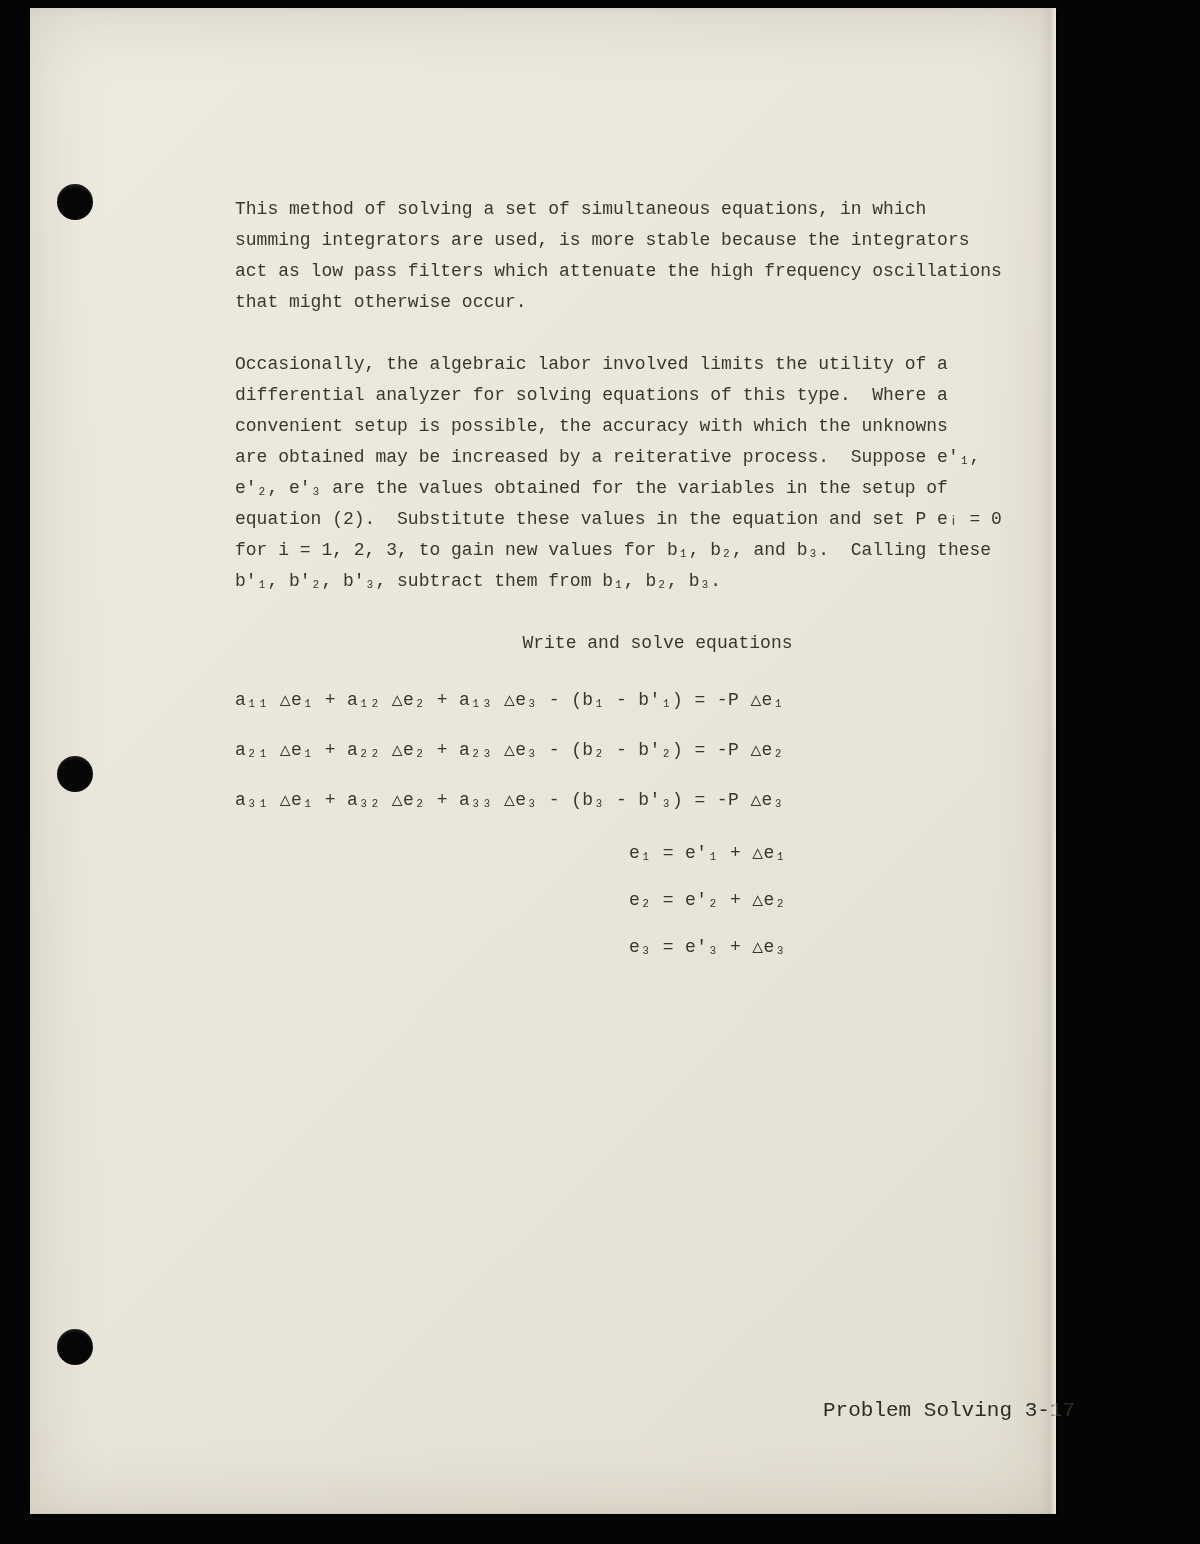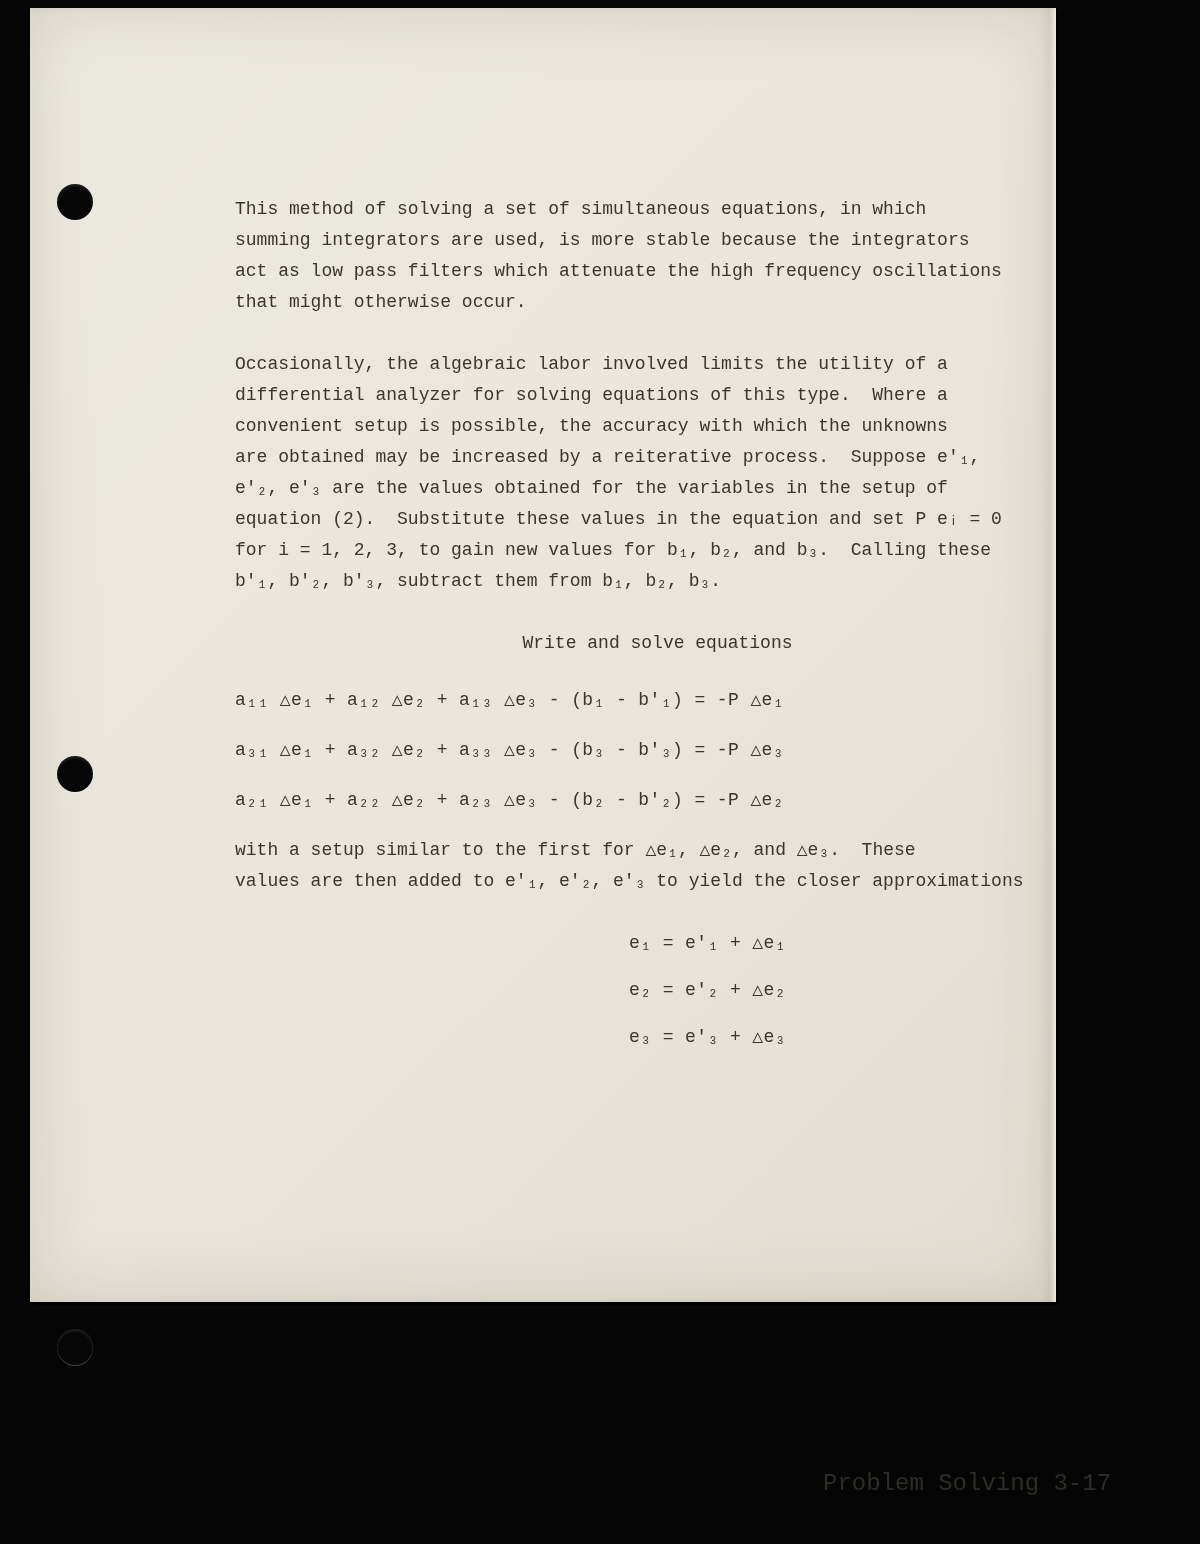"This method of solving a" .paper { height: 1294px -> 1506px }
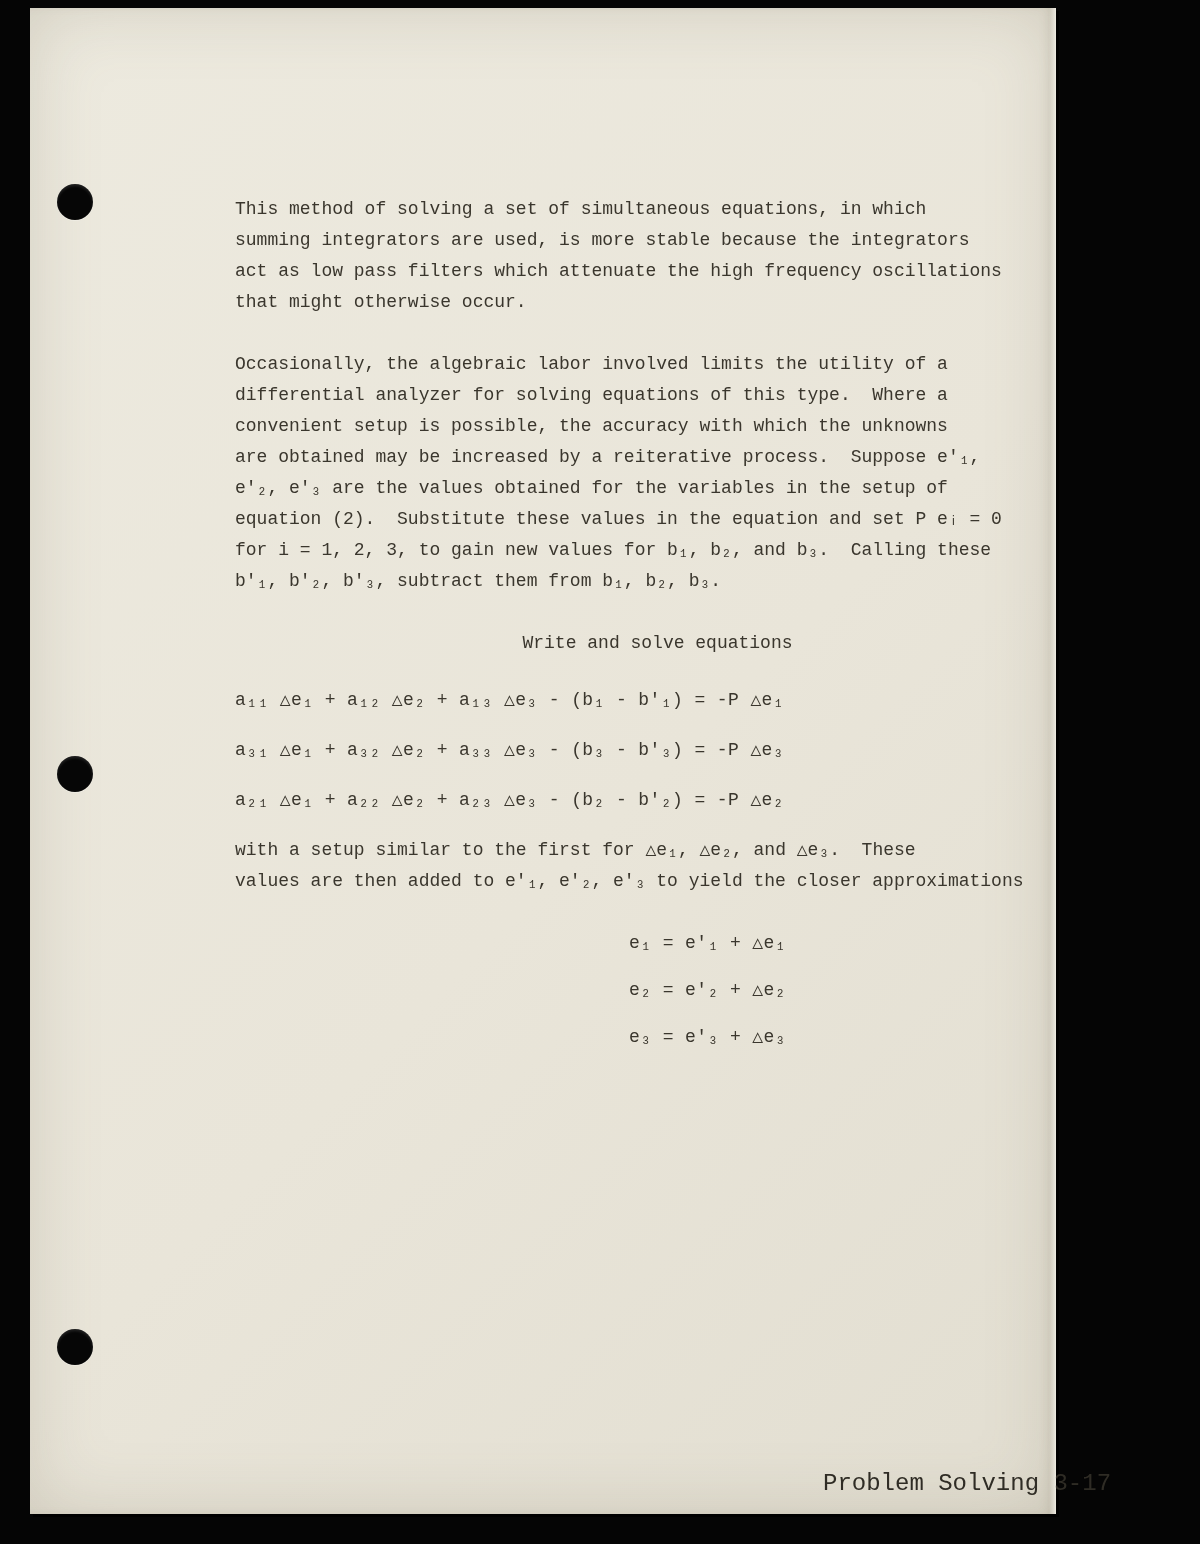"a₃₁ △e₁ + a₃₂ △e₂" div.eq-line { order: before "a₂₁ △e₁ + a₂₂ △e₂" -> after "a₂₁ △e₁ + a₂₂ △e₂" }
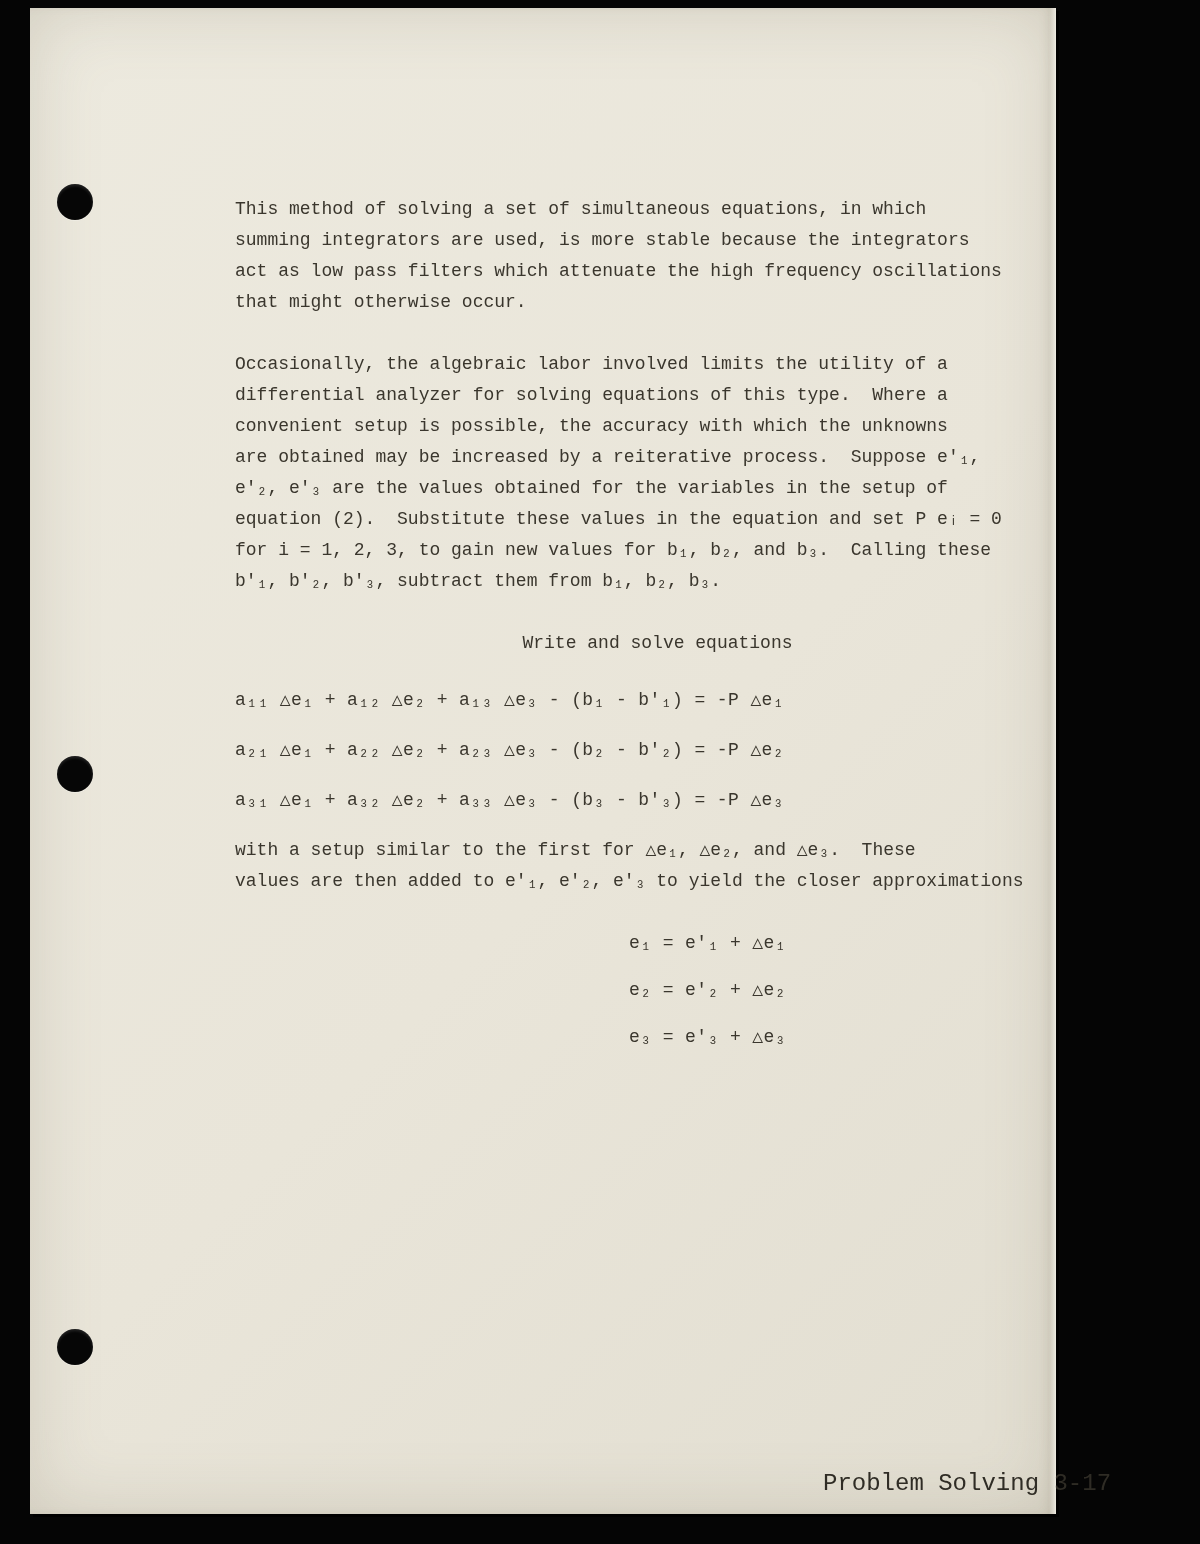"with a setup similar to" p.para { html: <p>with a setup similar to the first for △e₁, △e₂, and △e₃. These values are then added to e'₁, e'₂, e'₃ to yield the closer approximations</p> -> none }
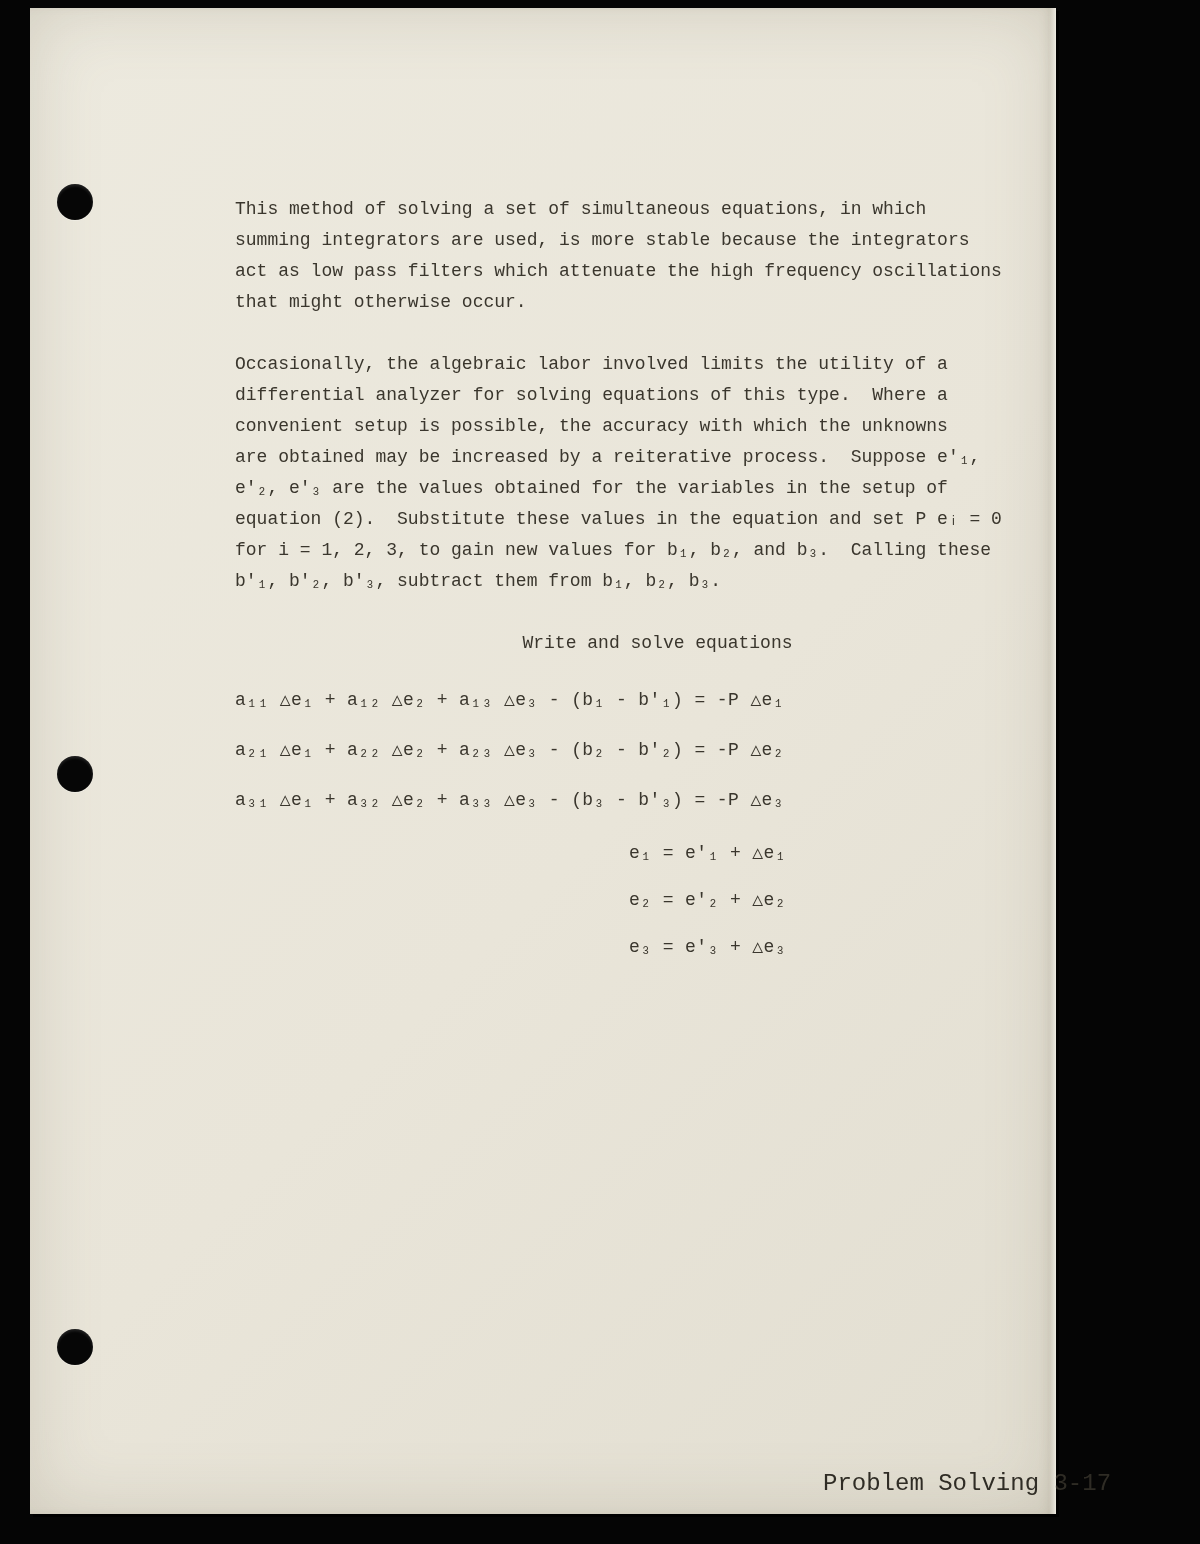"Problem Solving 3-17" .footer { font-size: 24px -> 21px; top: 1462px -> 1391px }
